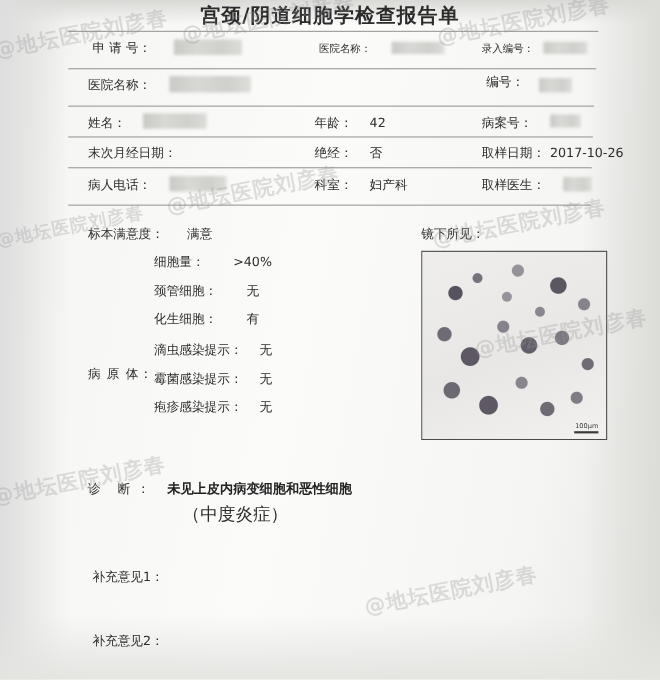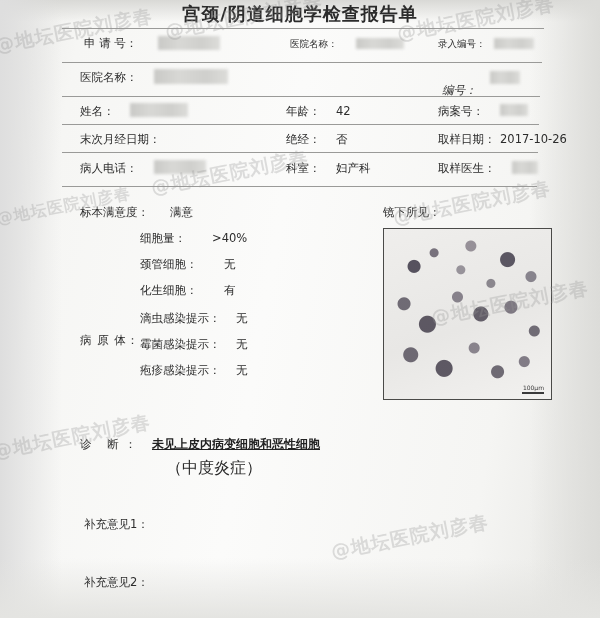"编号：" div.fld { font-style: italic -> none; top: 83px -> 67px }
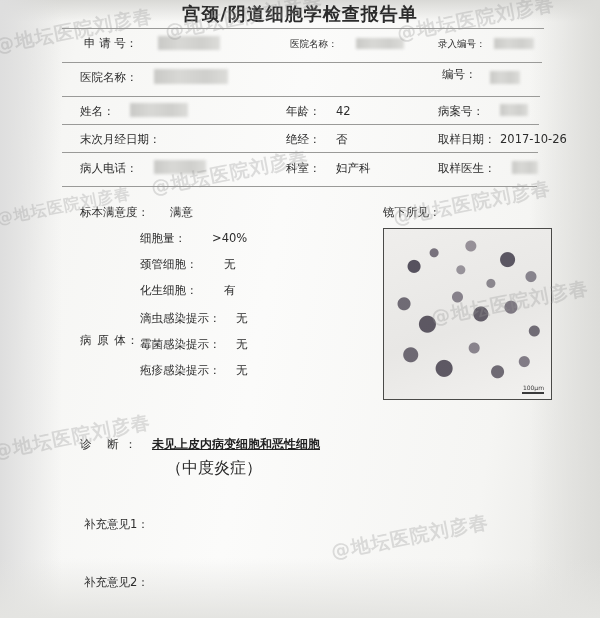"未见上皮内病变细胞和恶性细胞" .diag-text { text-decoration: underline -> none }
